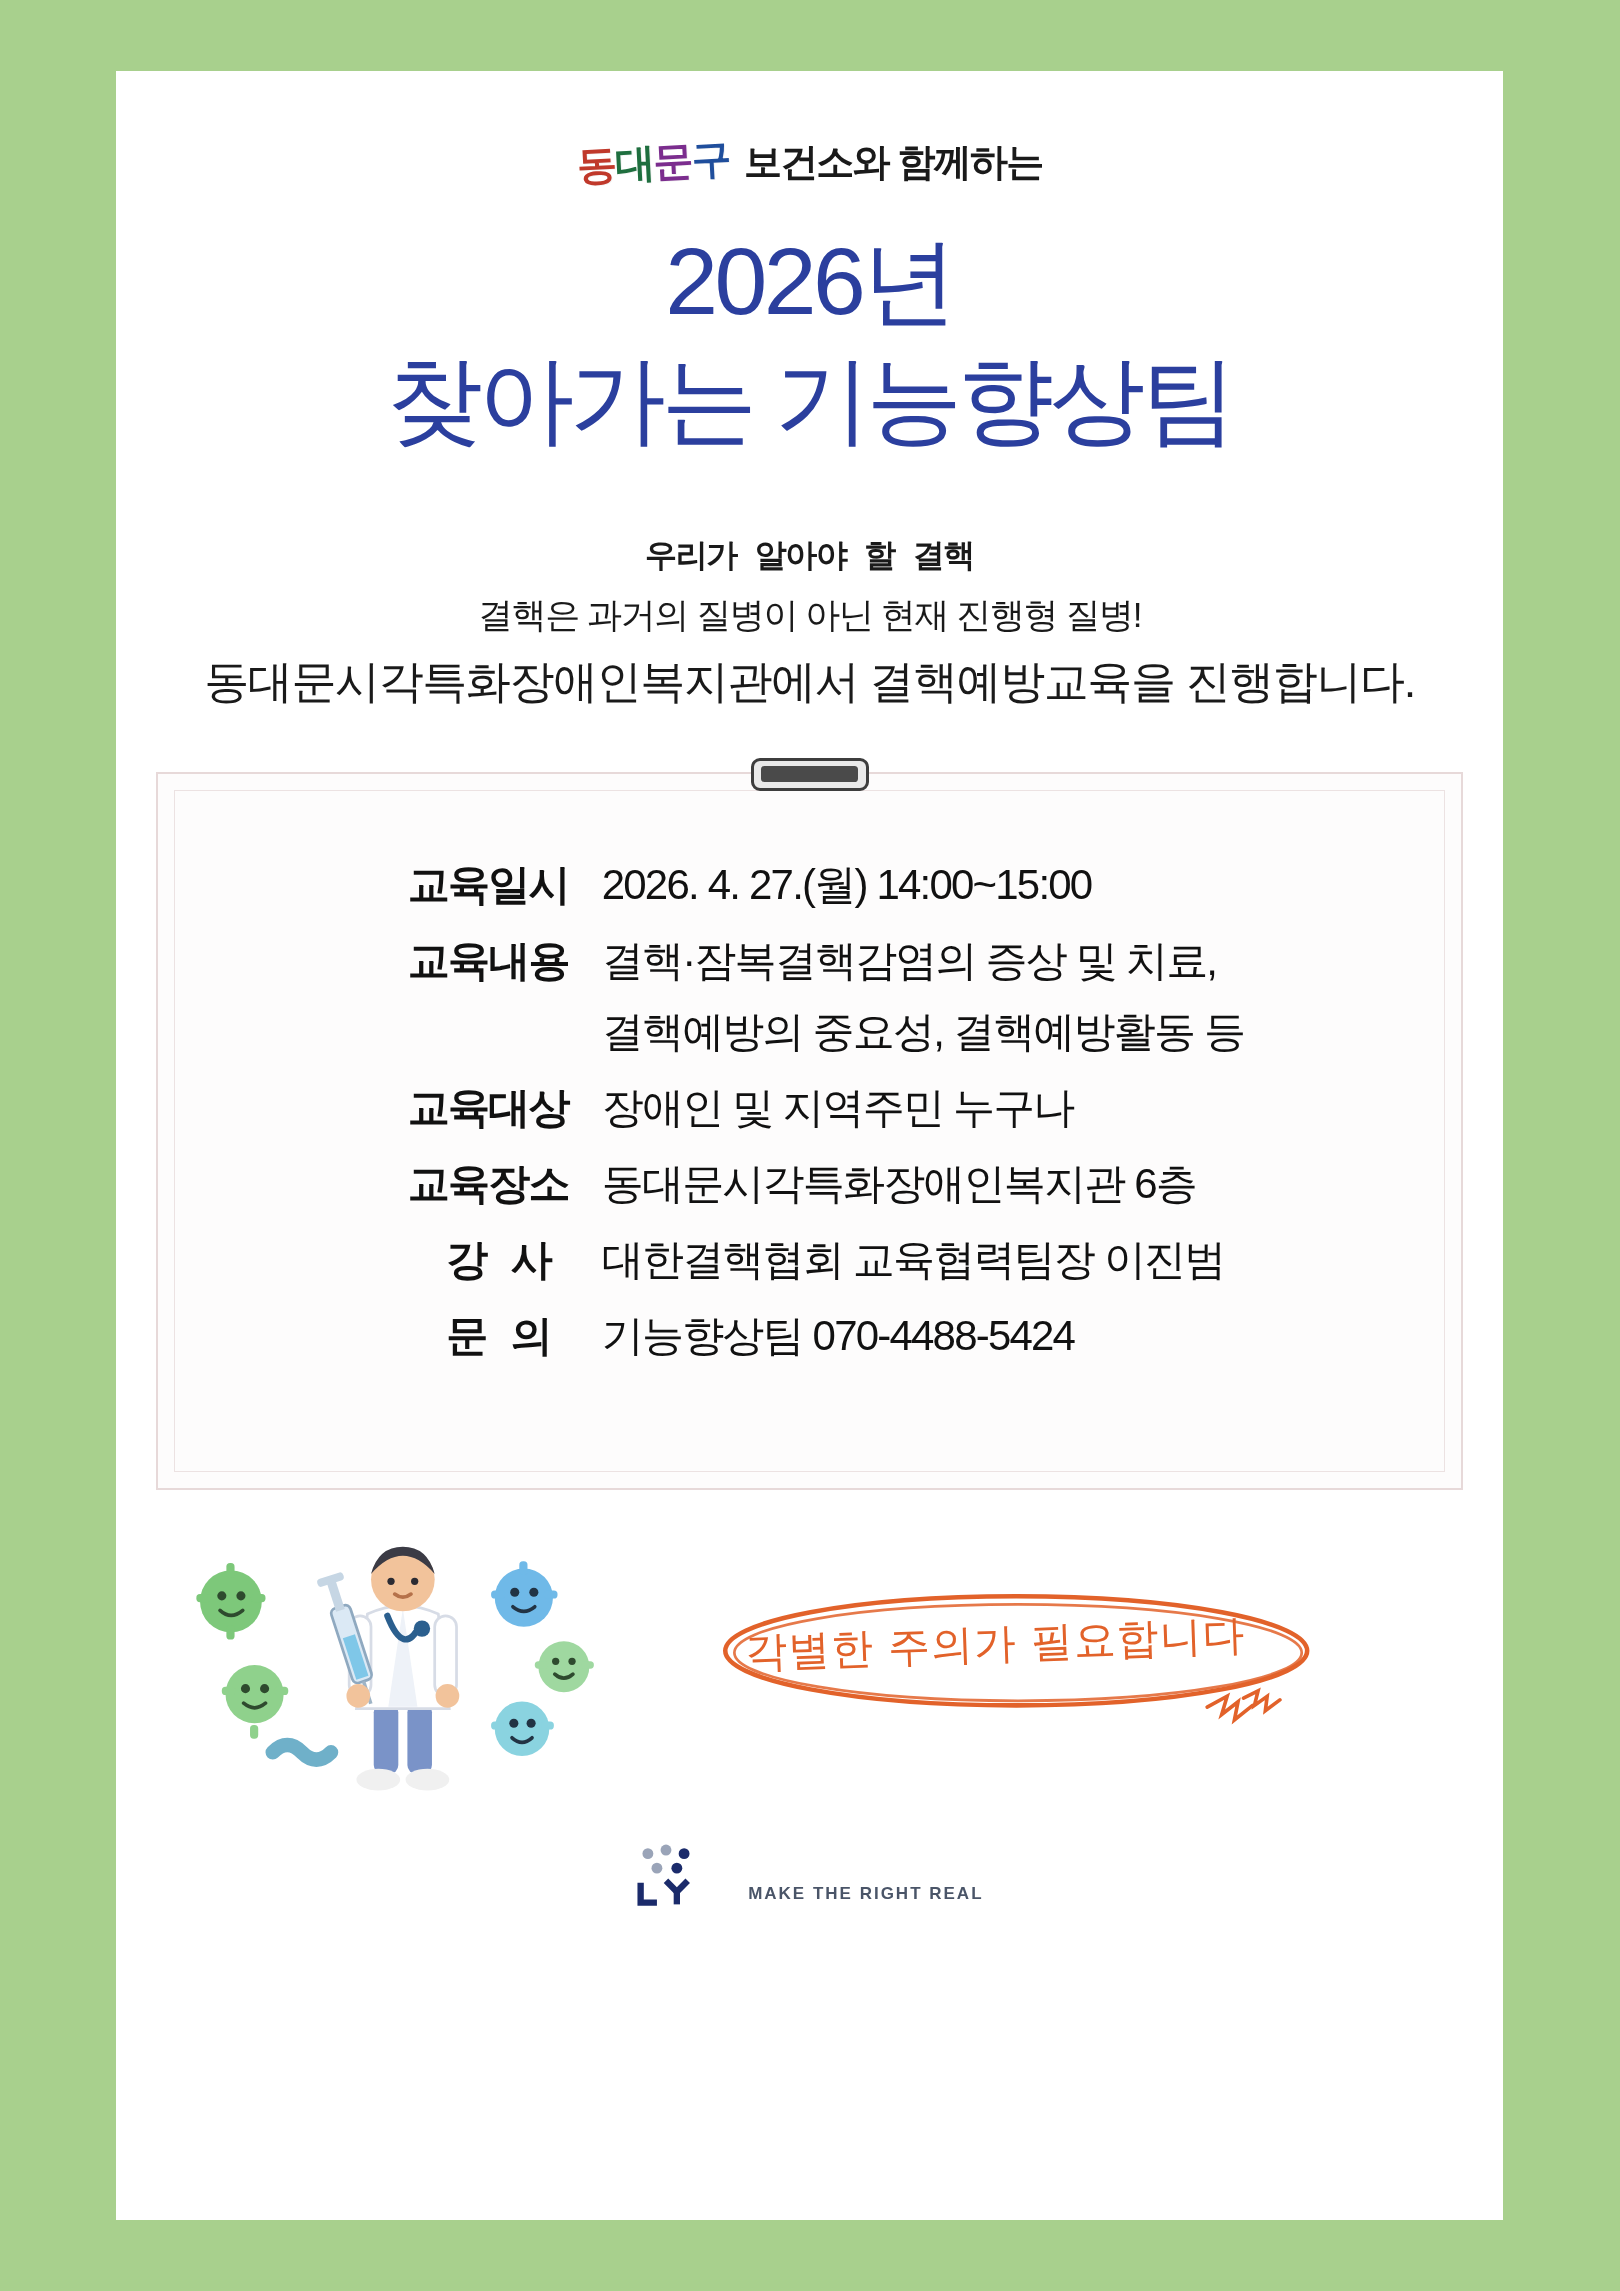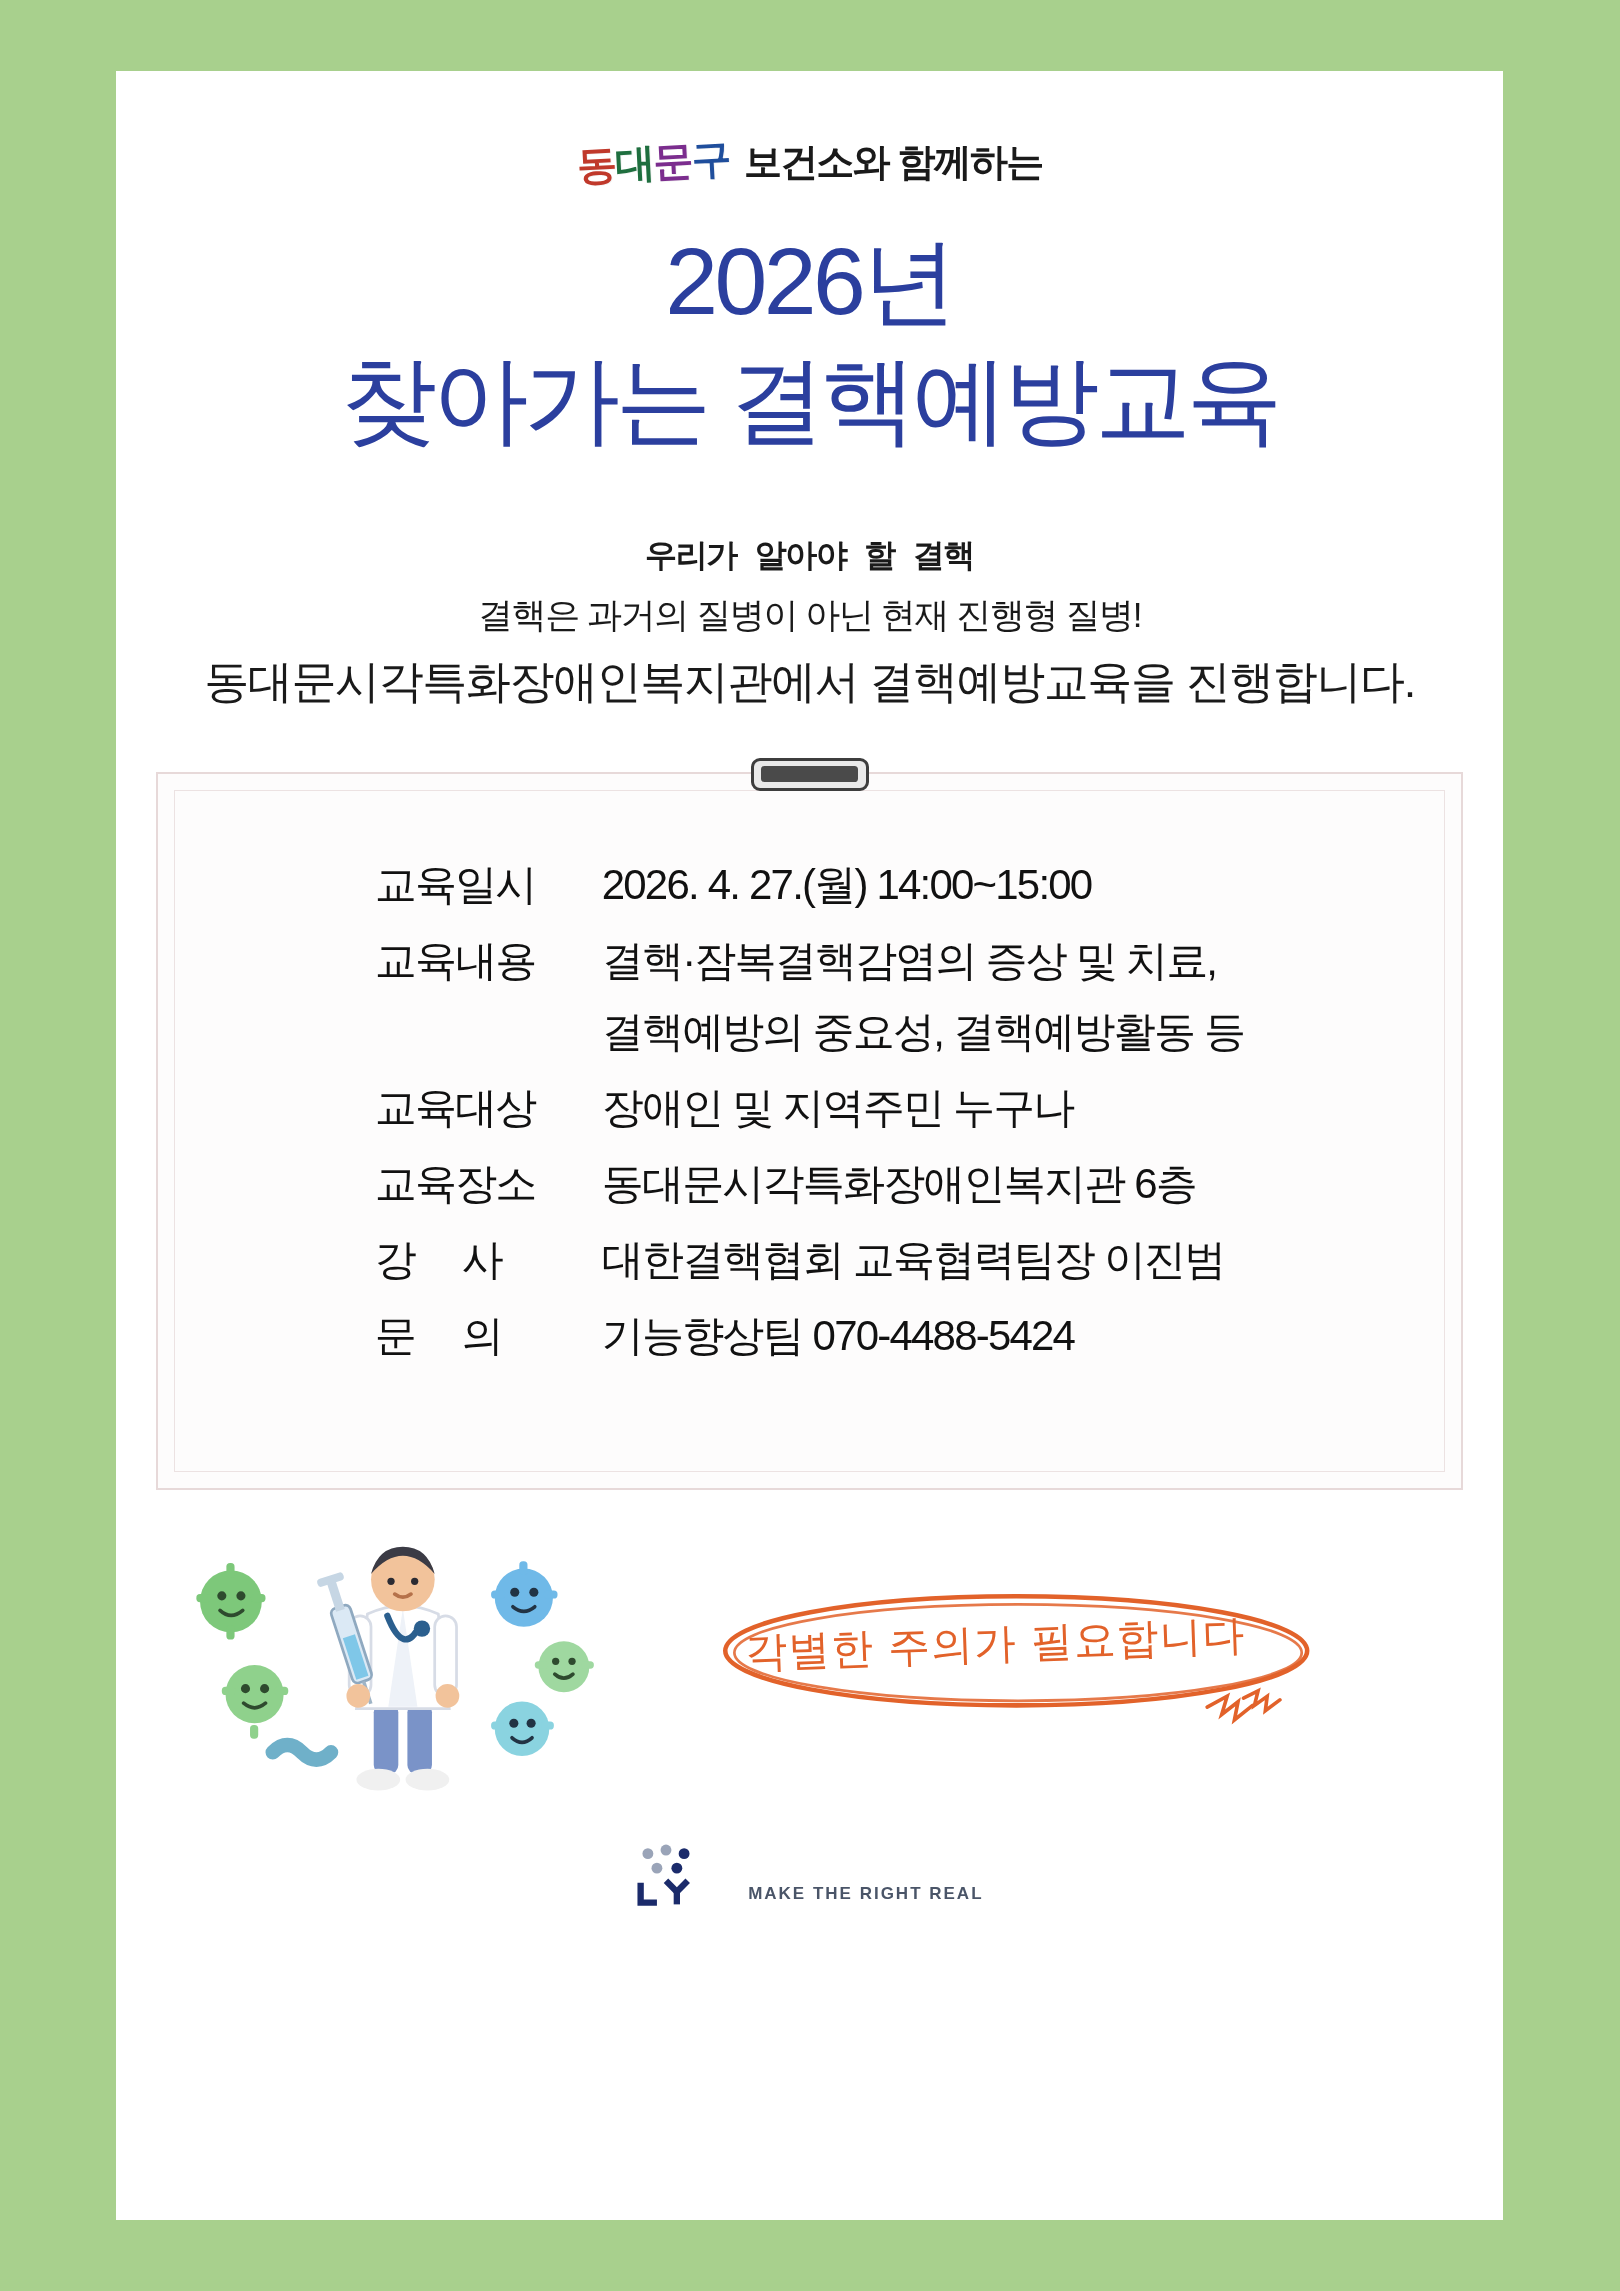"찾아가는 결핵예방교육" span.line2 { text: 결핵예방교육 -> 기능향상팀 }
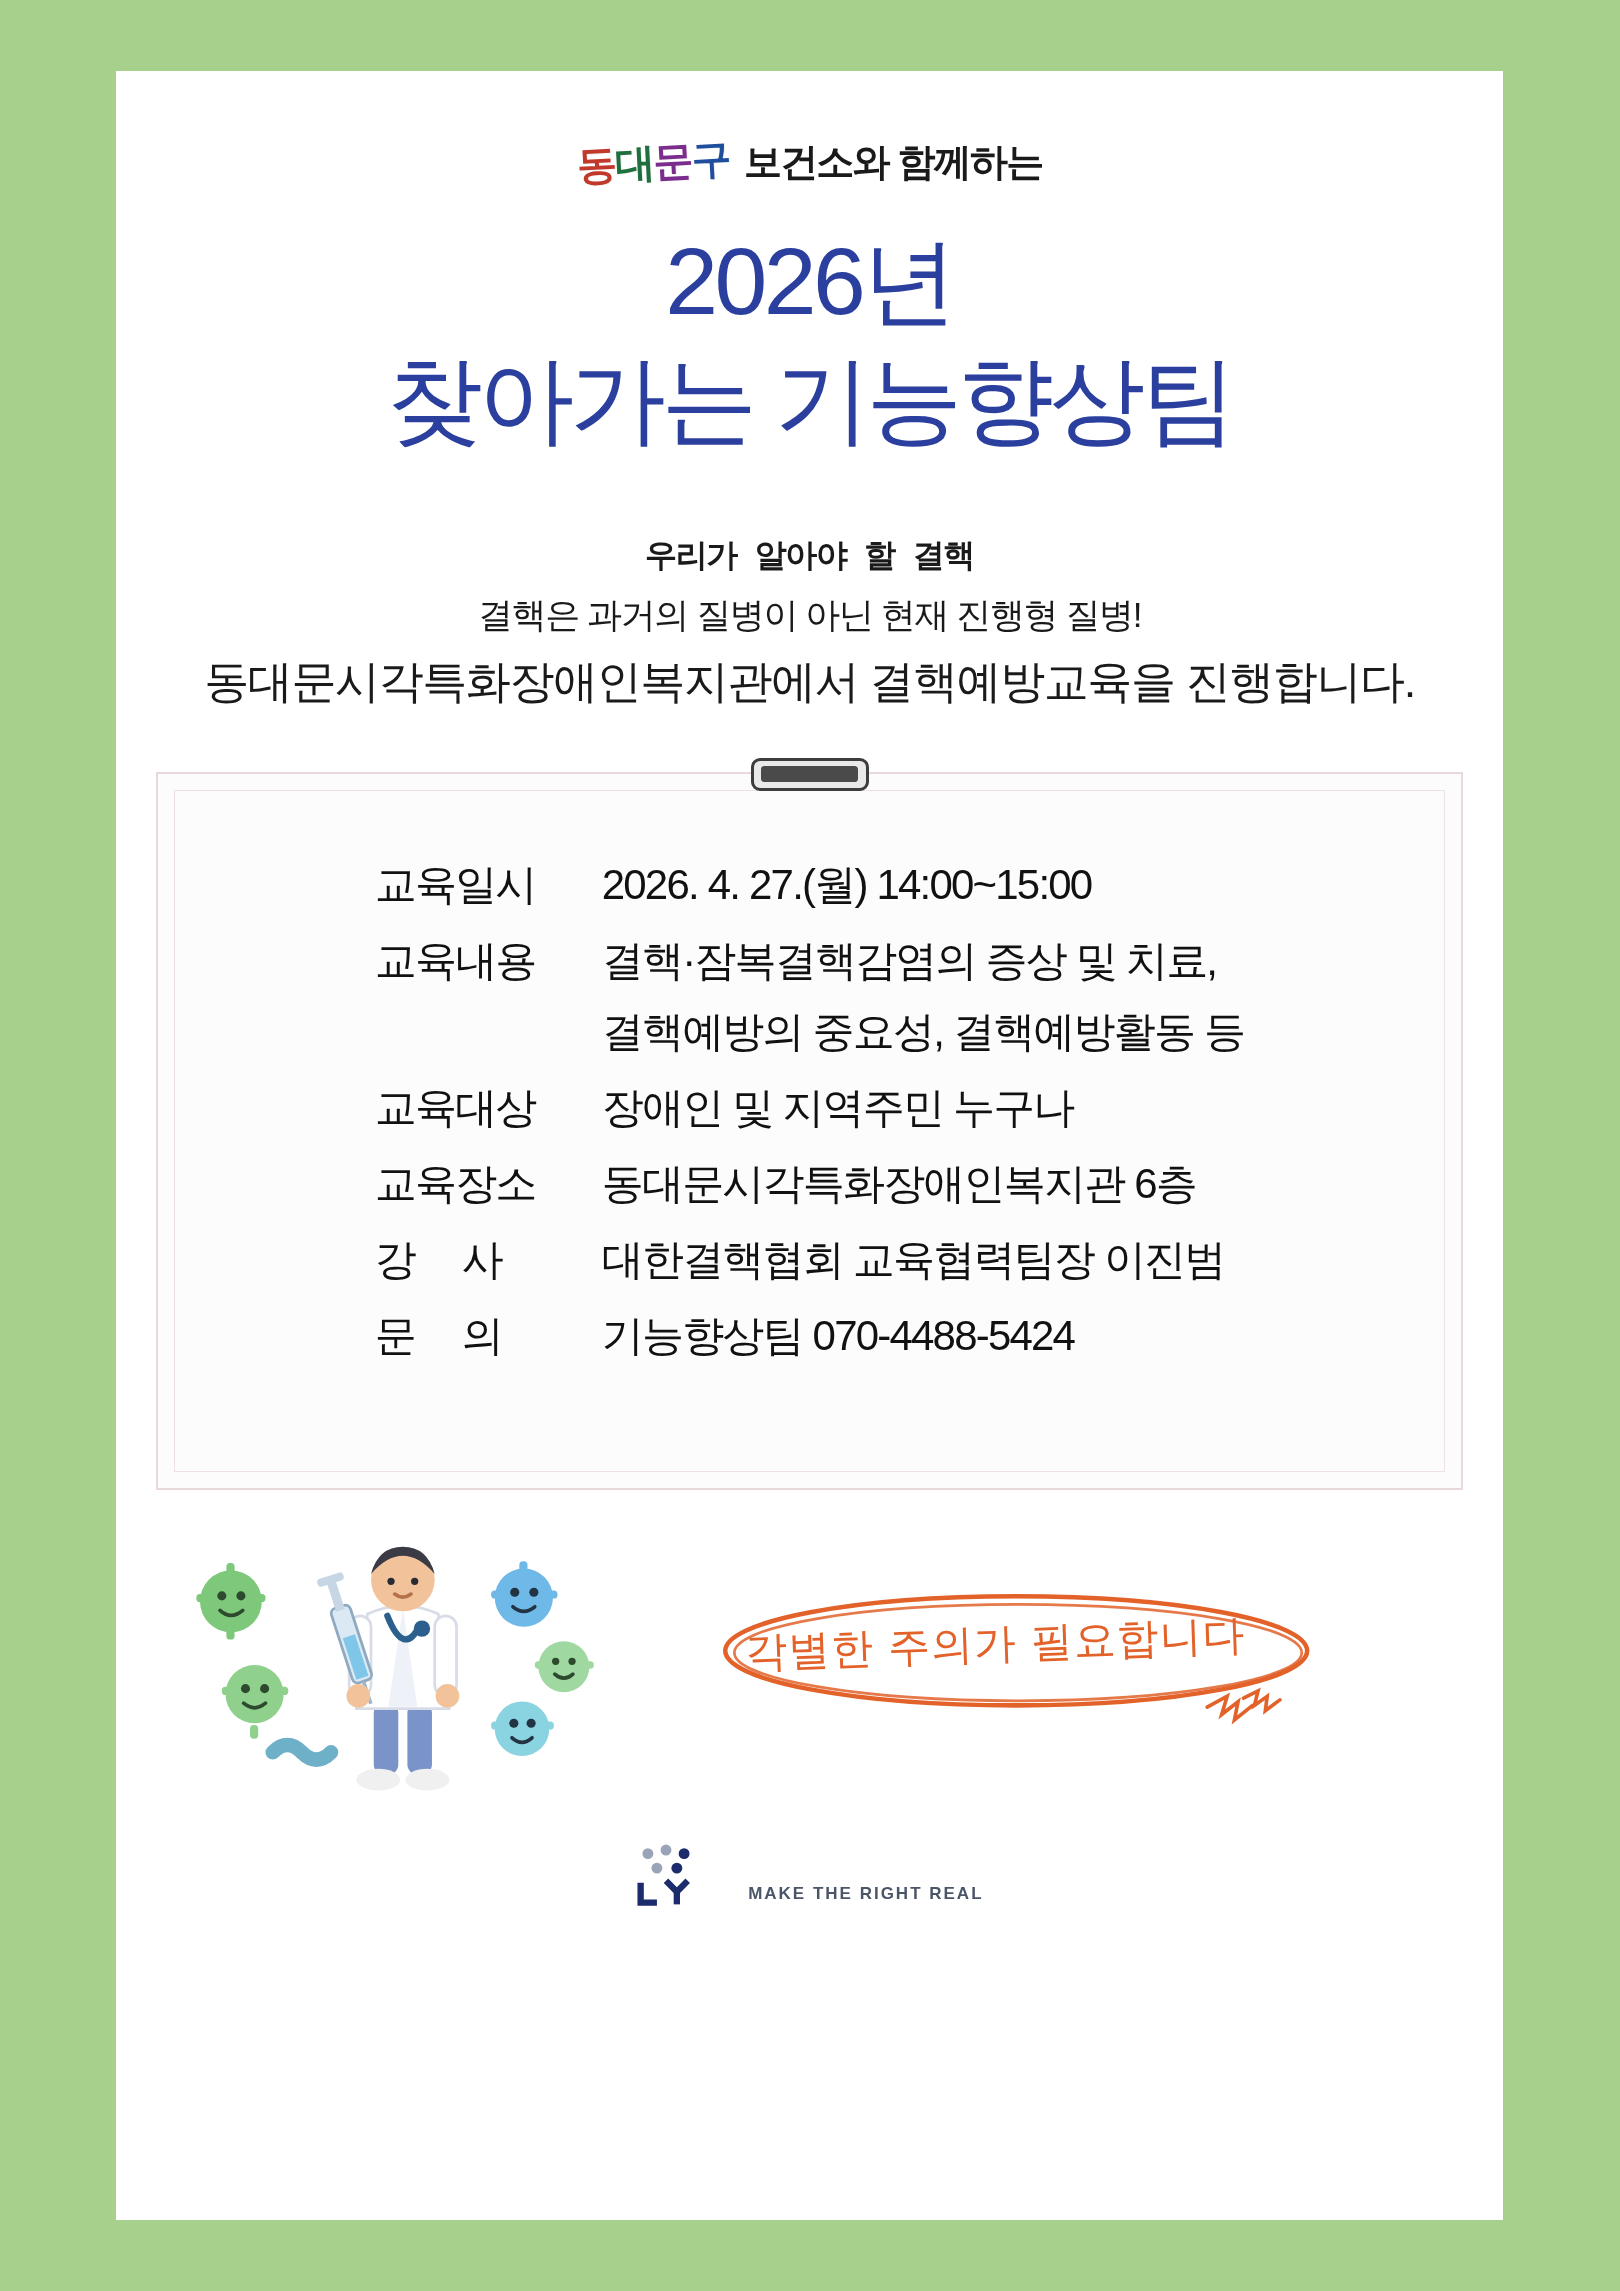"교육일시" td.label { font-weight: normal -> bold; text-align: none -> center }
